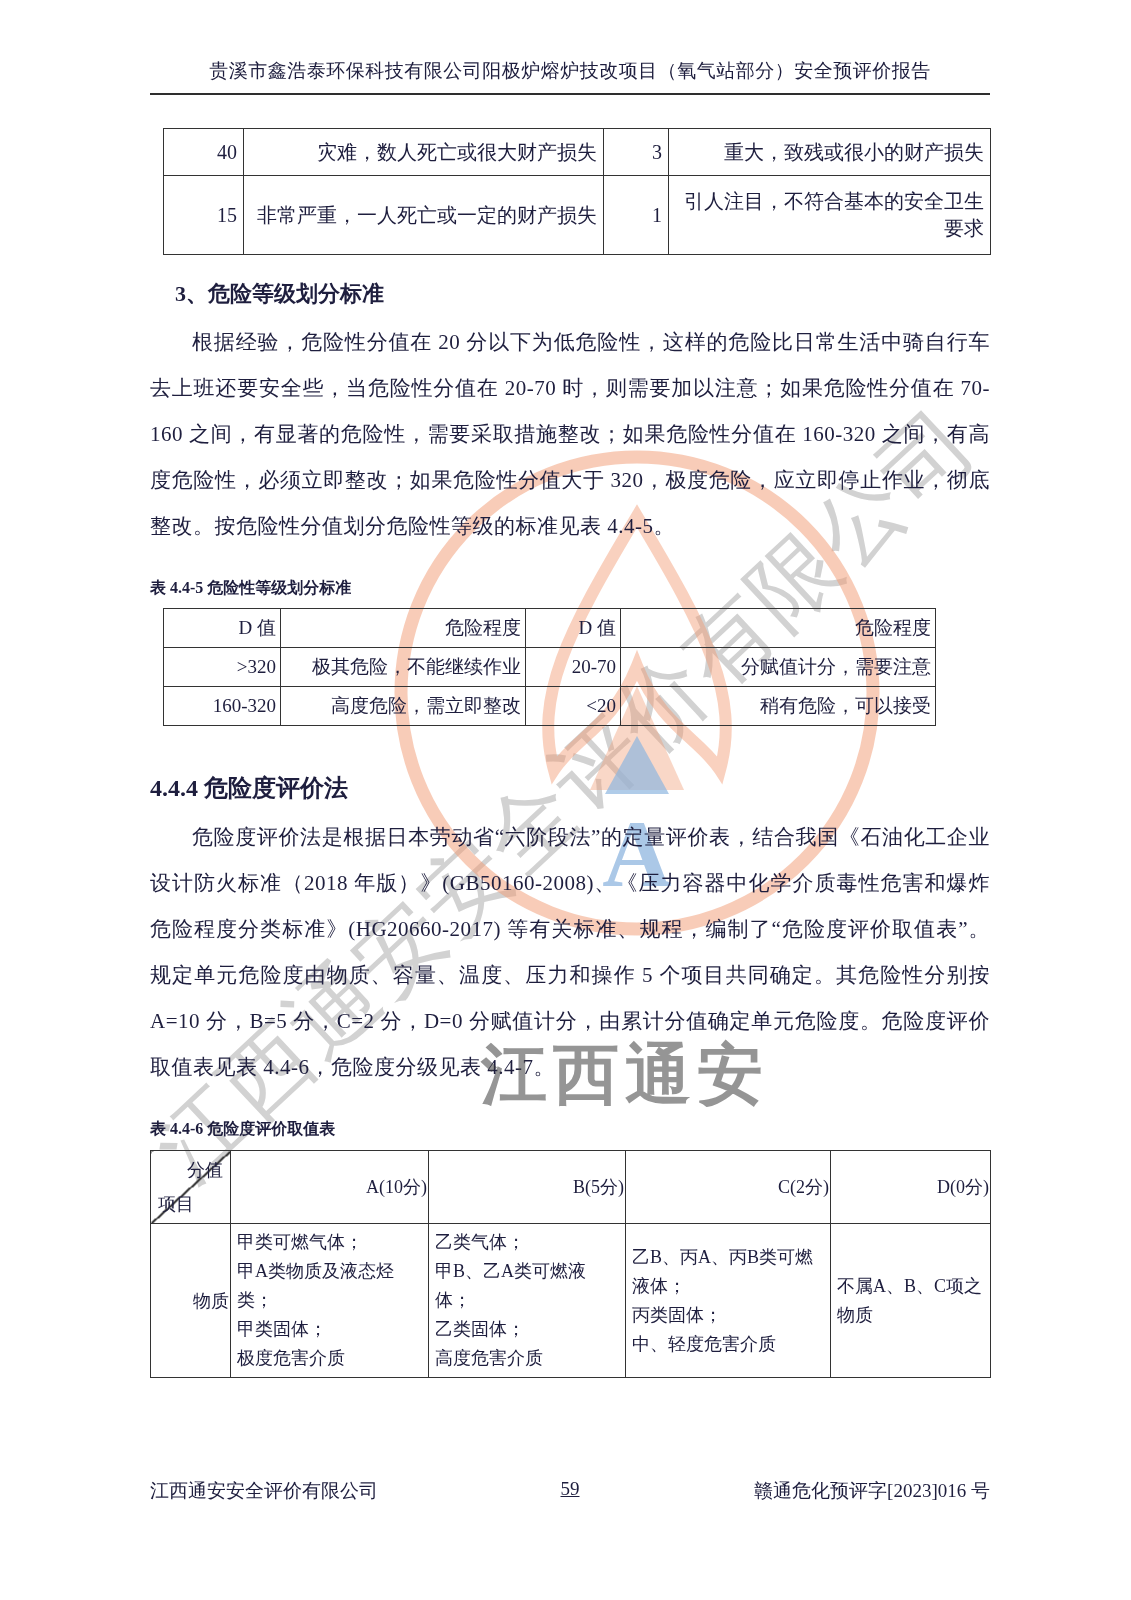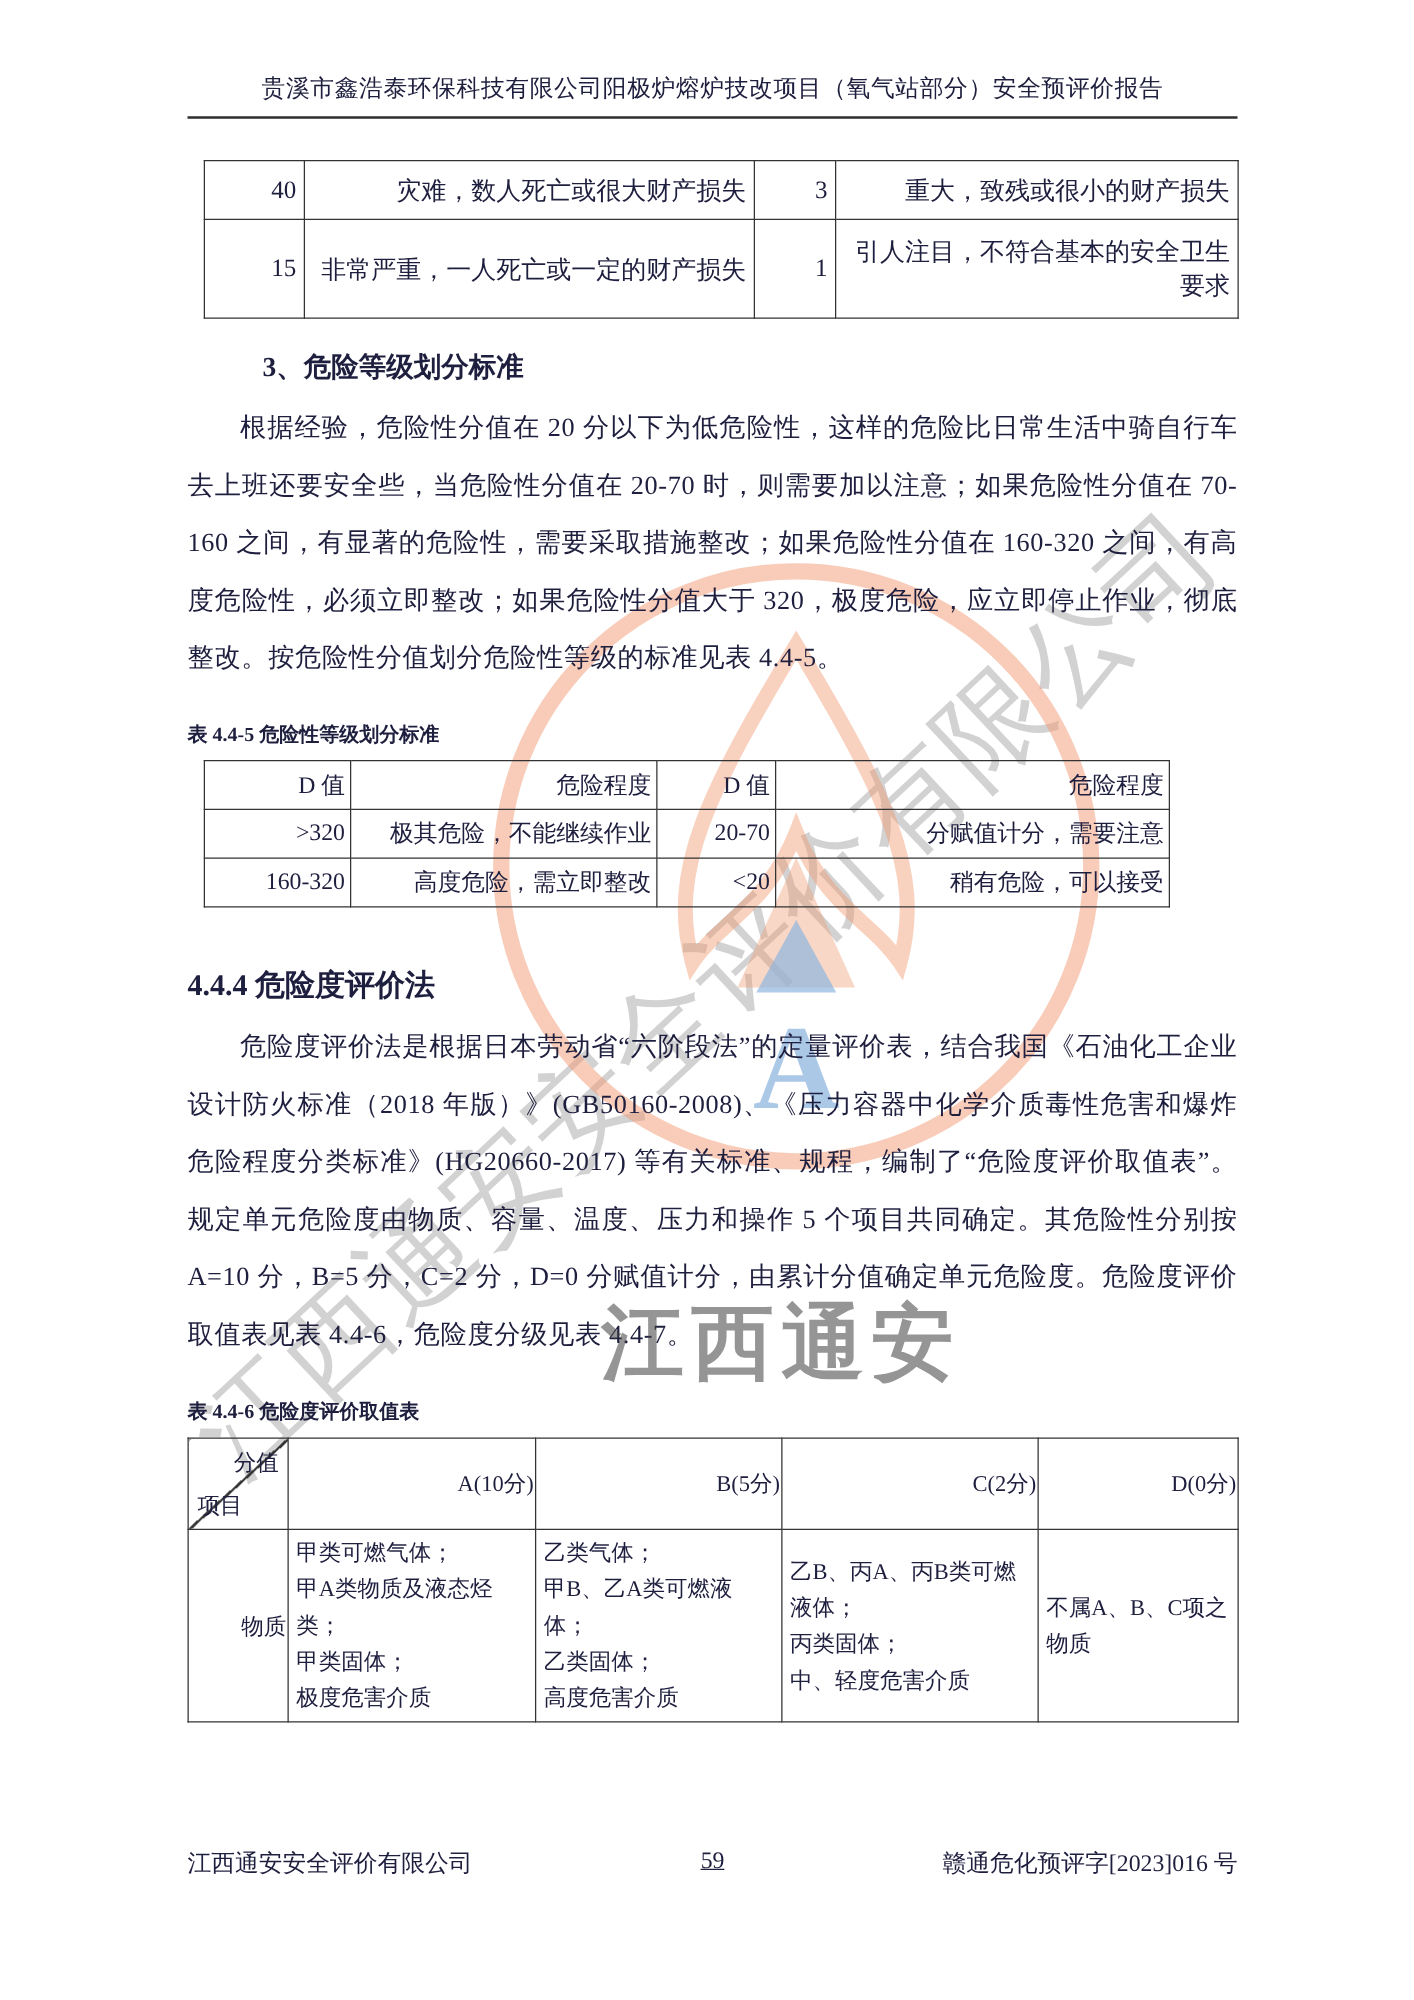"3、危险等级划分标准" .h-sec3 { margin: 24px 0 0 60px -> 24px 0 0 25px }
